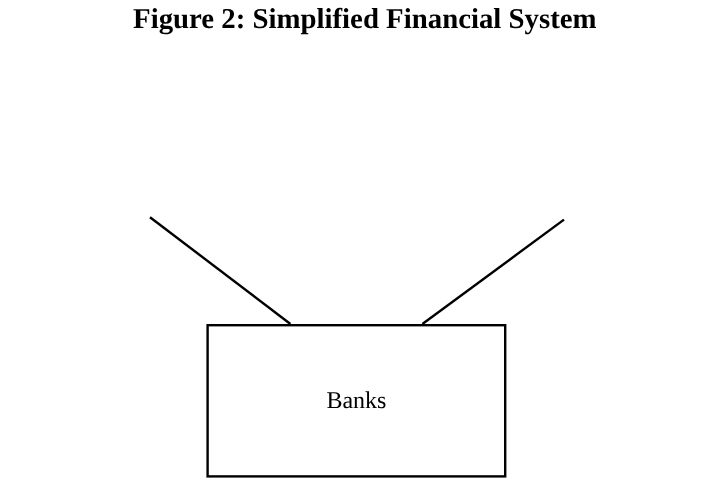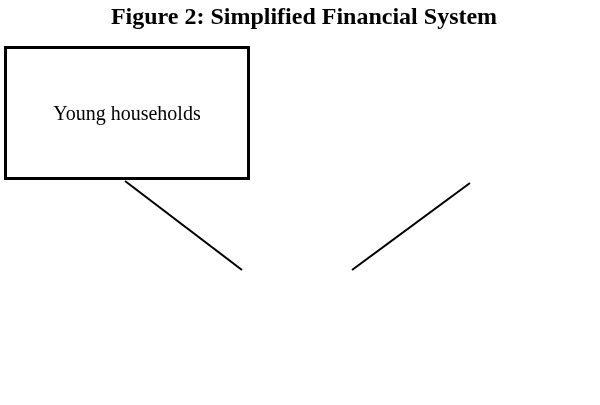"Young households" div.node { html: <div> <span>Young households</span> </div> -> none }
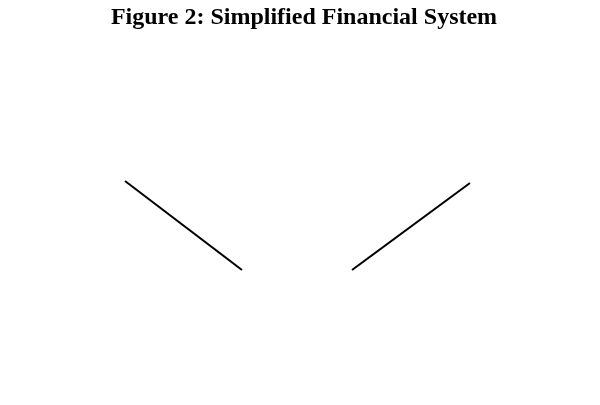"Banks" div.node { html: none -> <div> <span>Banks</span> </div> }
